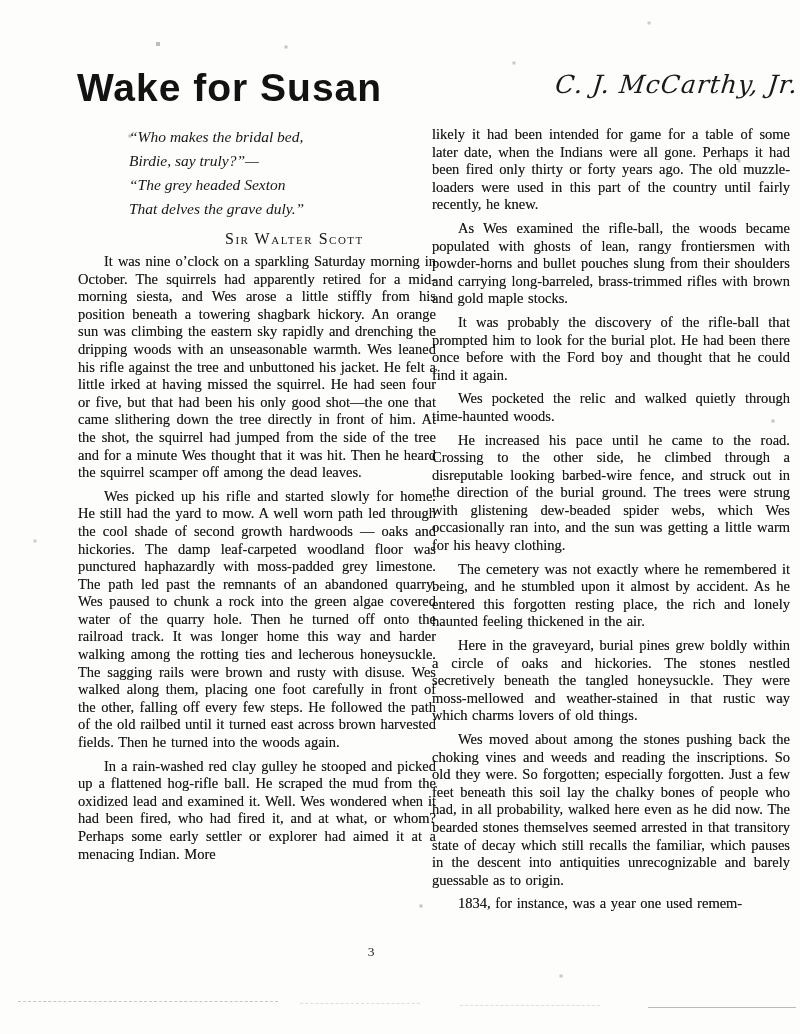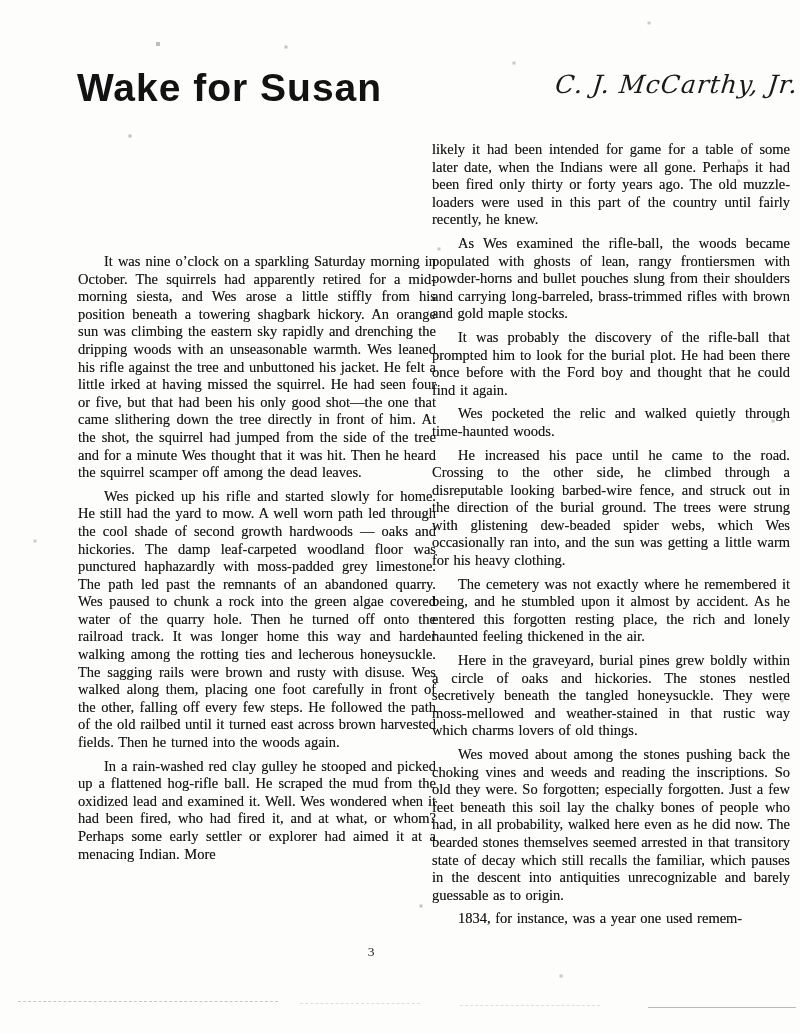"“Who makes the bridal bed," div.epigraph { html: none -> <div> <div>“Who makes the bridal bed,</div> <div>Birdie, say truly?”—</div> <div>“The grey headed Sexton</div> <div>That delves the grave duly.”</div> <div>Sir Walter Scott</div> </div> }
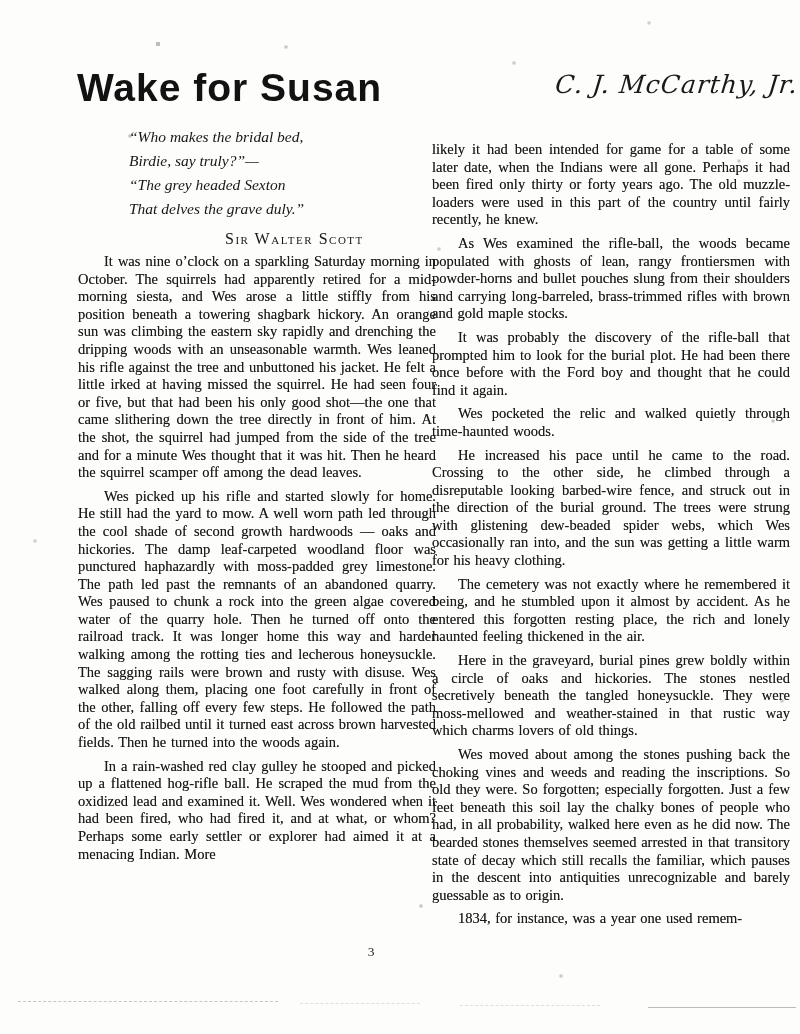"likely it had been intended" .col-right { top: 141px -> 126px }
